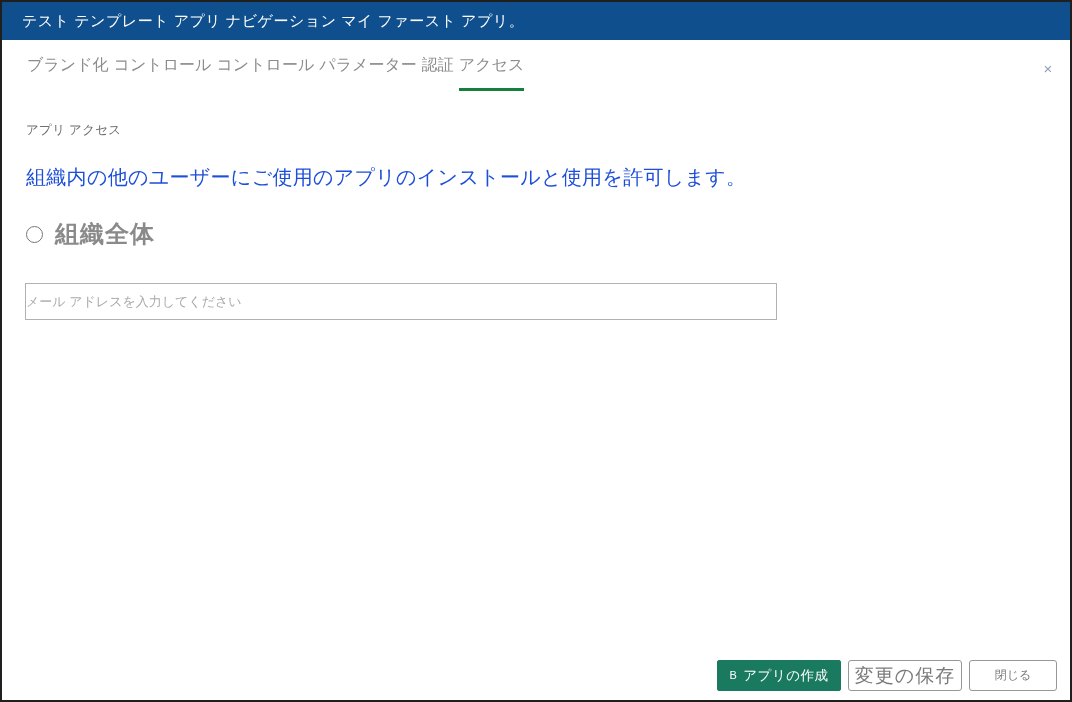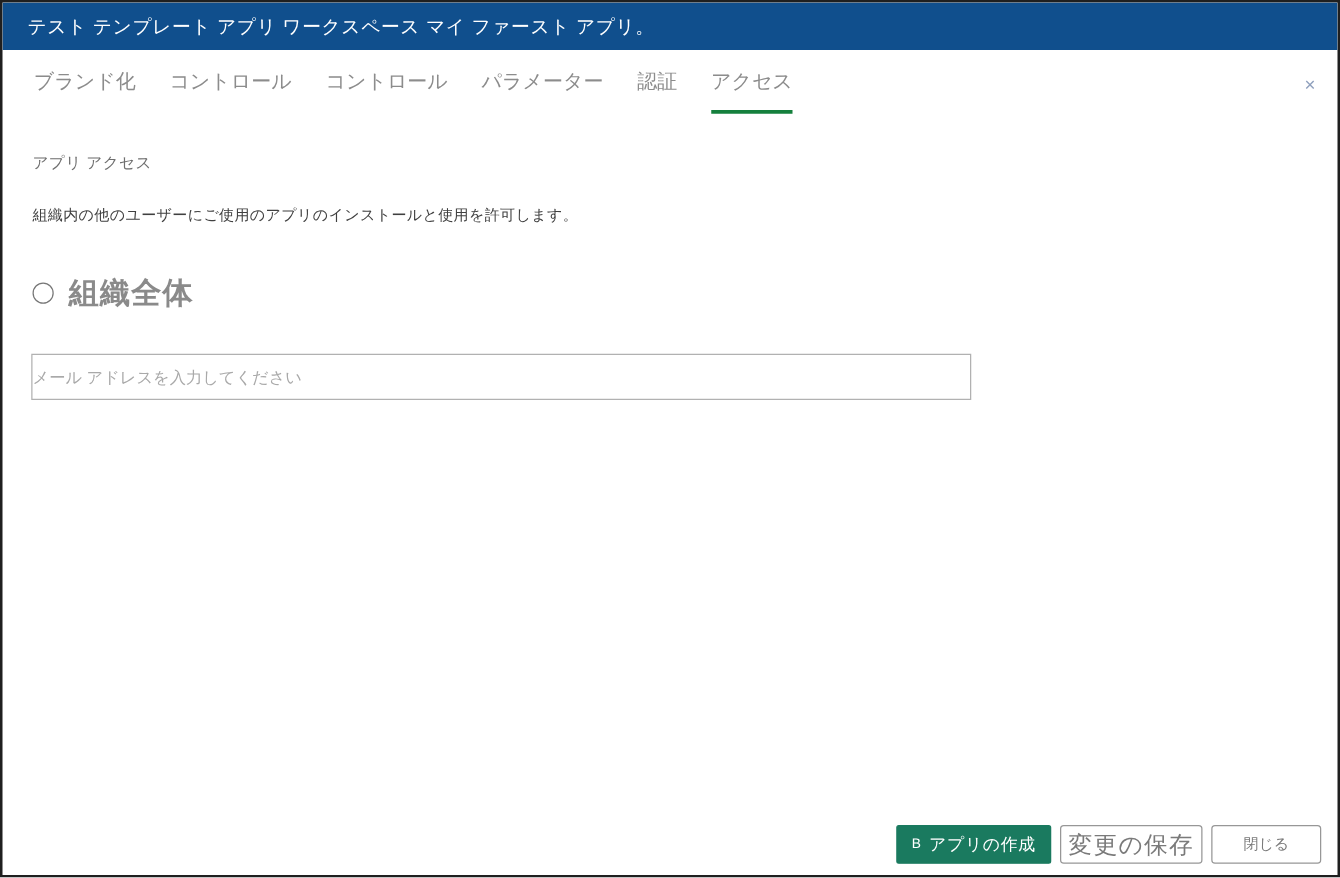"テスト テンプレート アプリ ワークスペース マイ" span.titlebar-text { text: ワークスペース -> ナビゲーション }
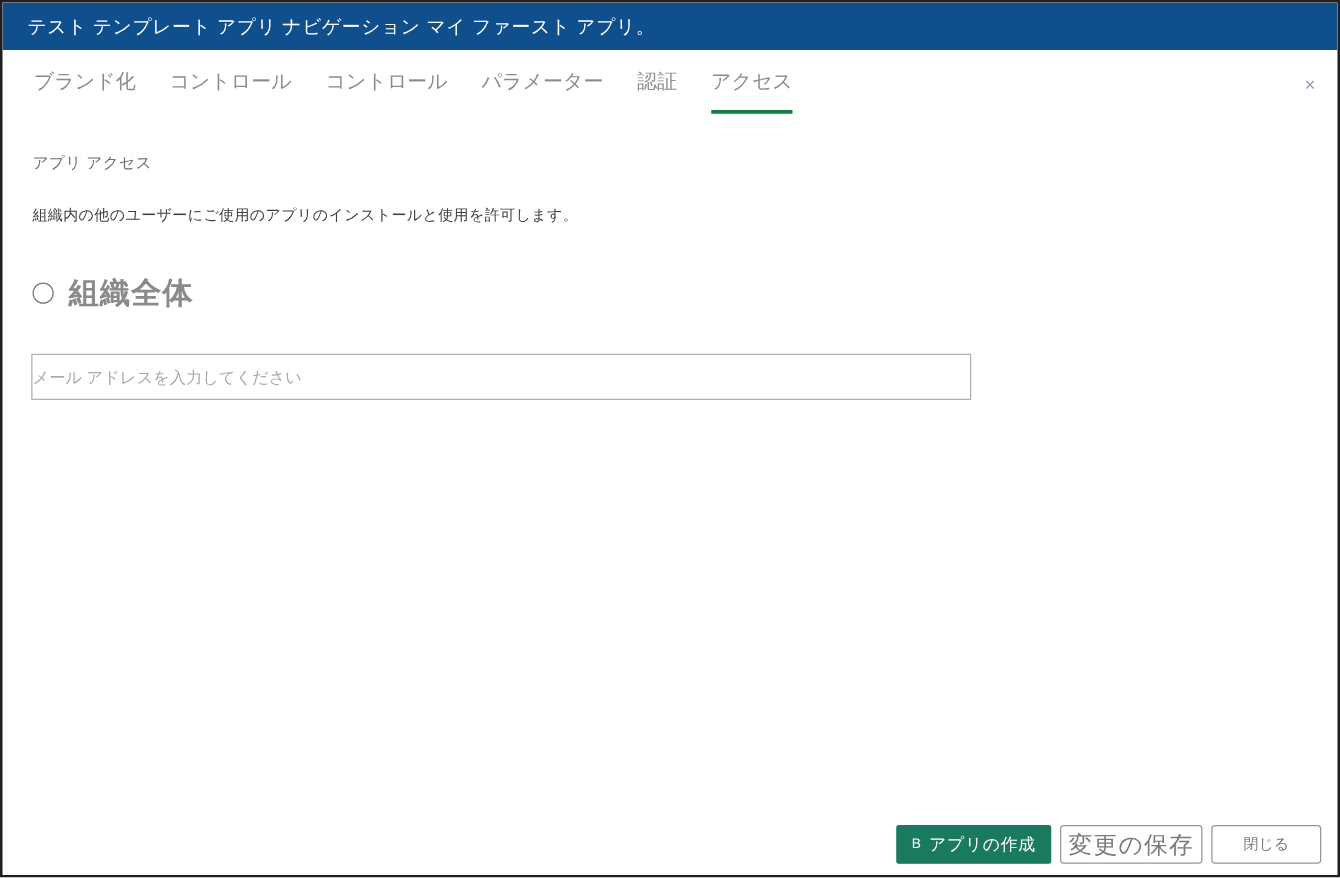"ブランド化" .tabs { gap: 27px -> 5px }
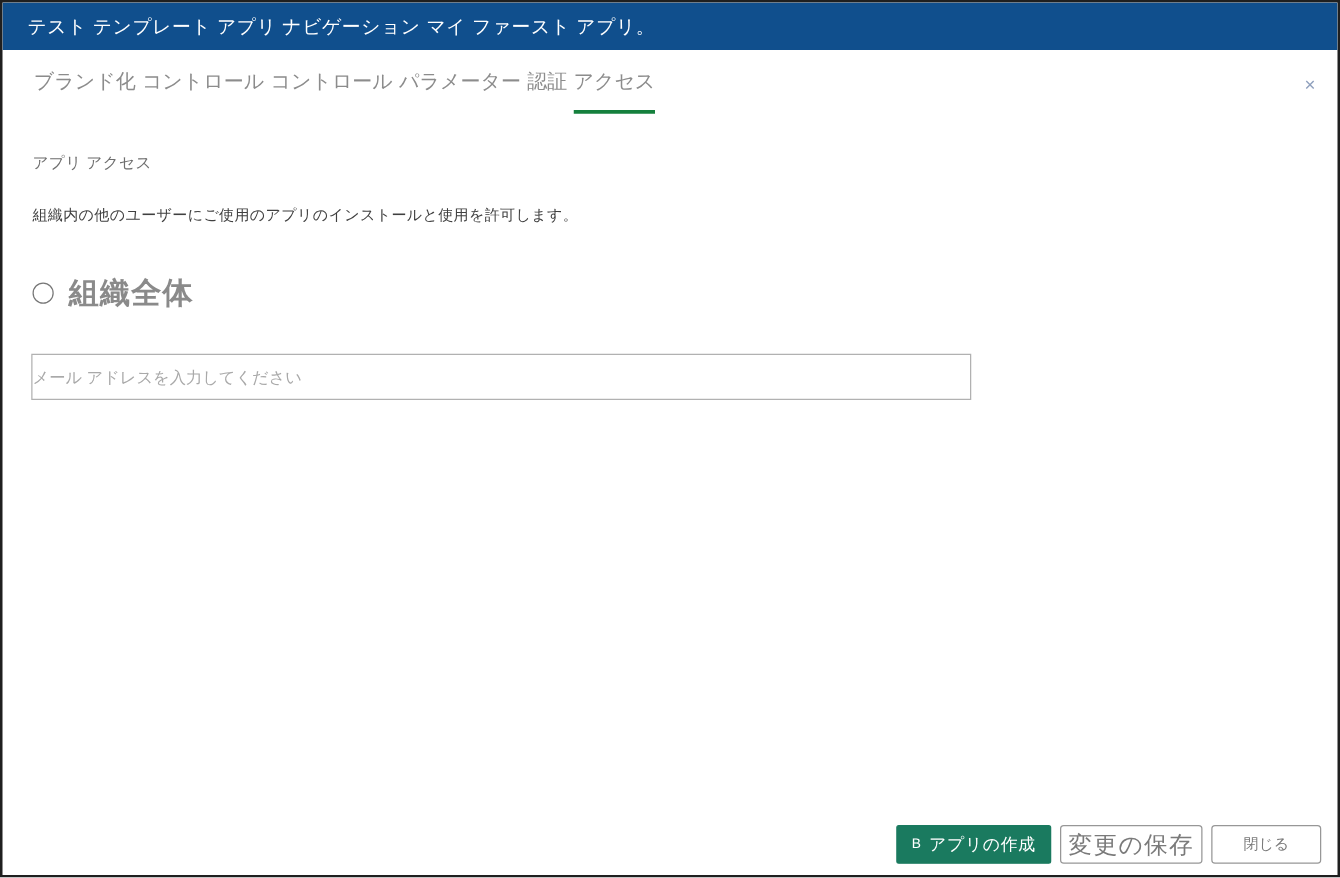"組織内の他のユーザーにご使用のアプリのインストールと使用を許可します。" .desc-line1 { color: #404040 -> #1d4ed8; font-size: 12px -> 20px }
